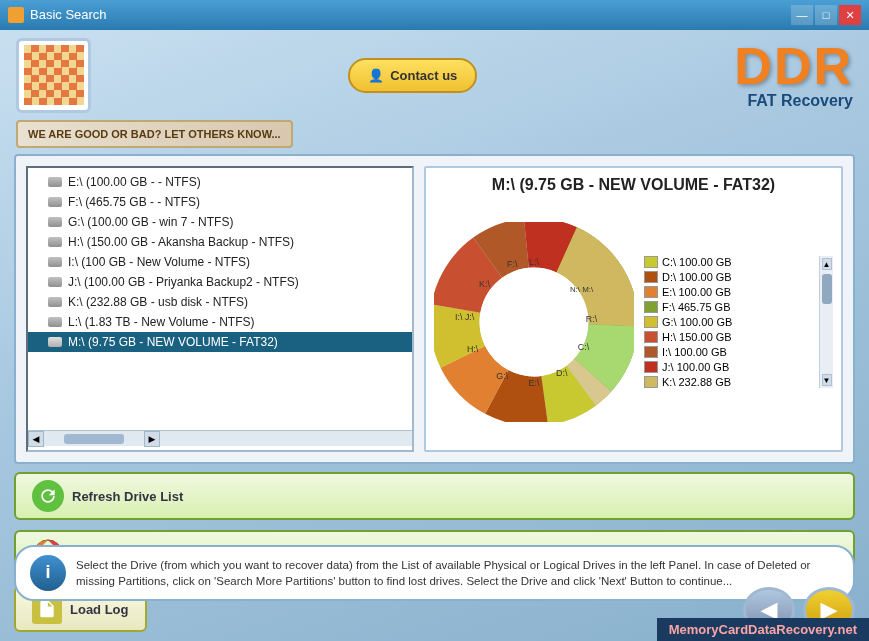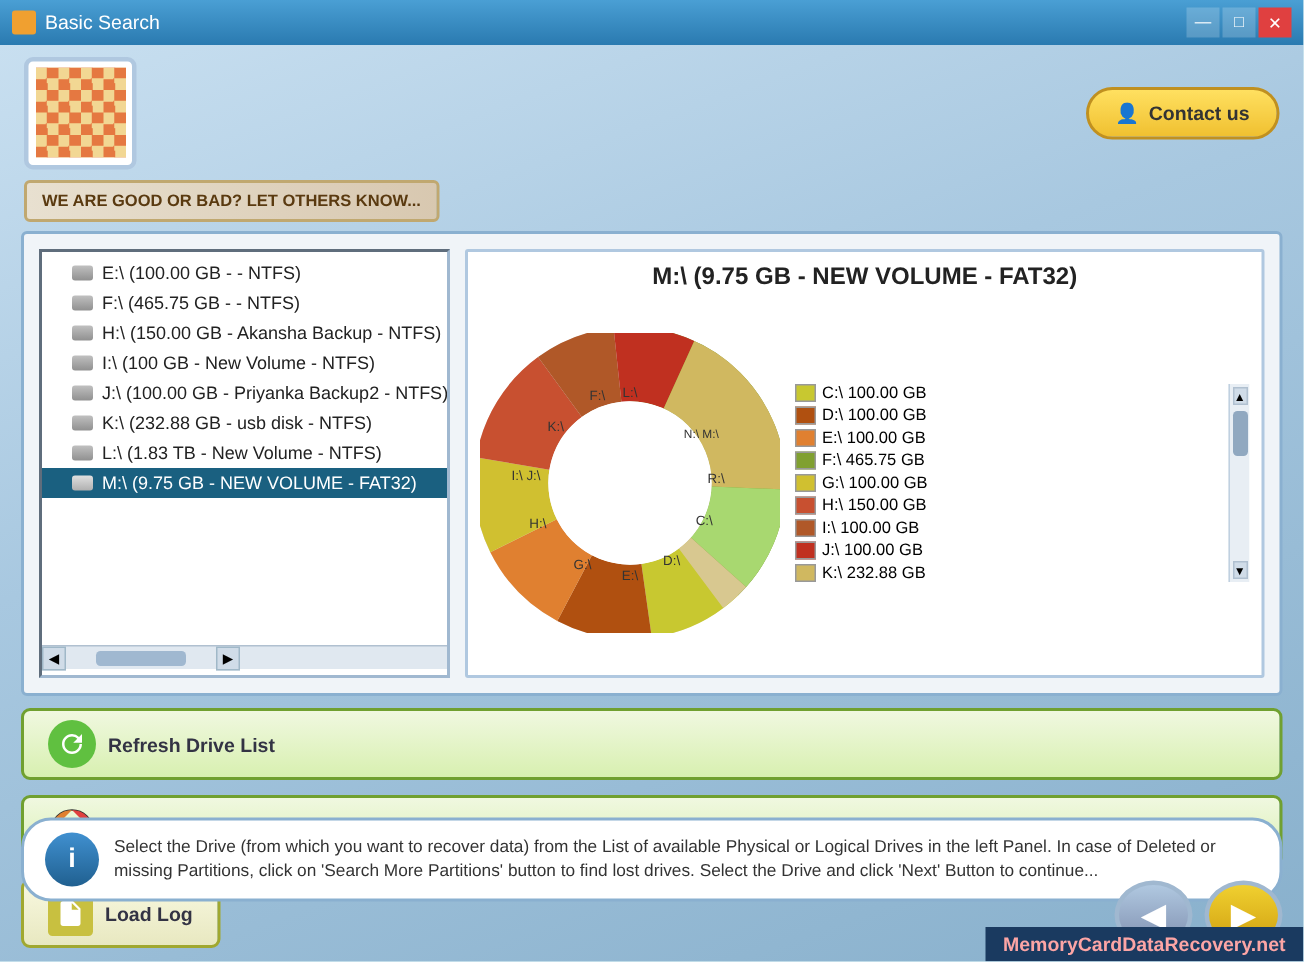"DDR" div.ddr-branding { html: none -> <div> <div>DDR</div> <div>FAT Recovery</div> </div> }
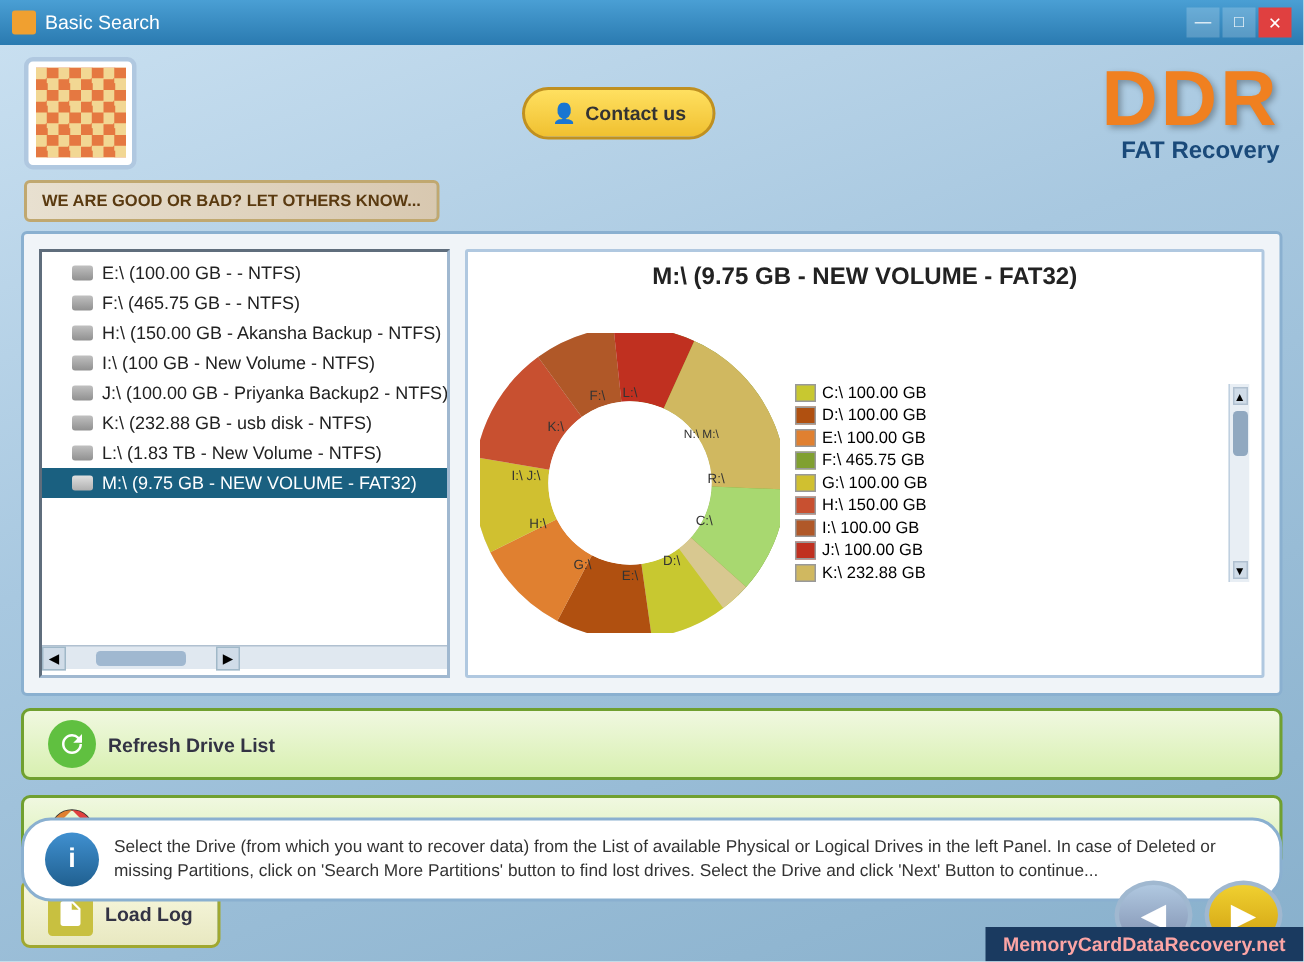"E:\ (100.00 GB - -" .drive-list-container { width: 274px -> 388px }
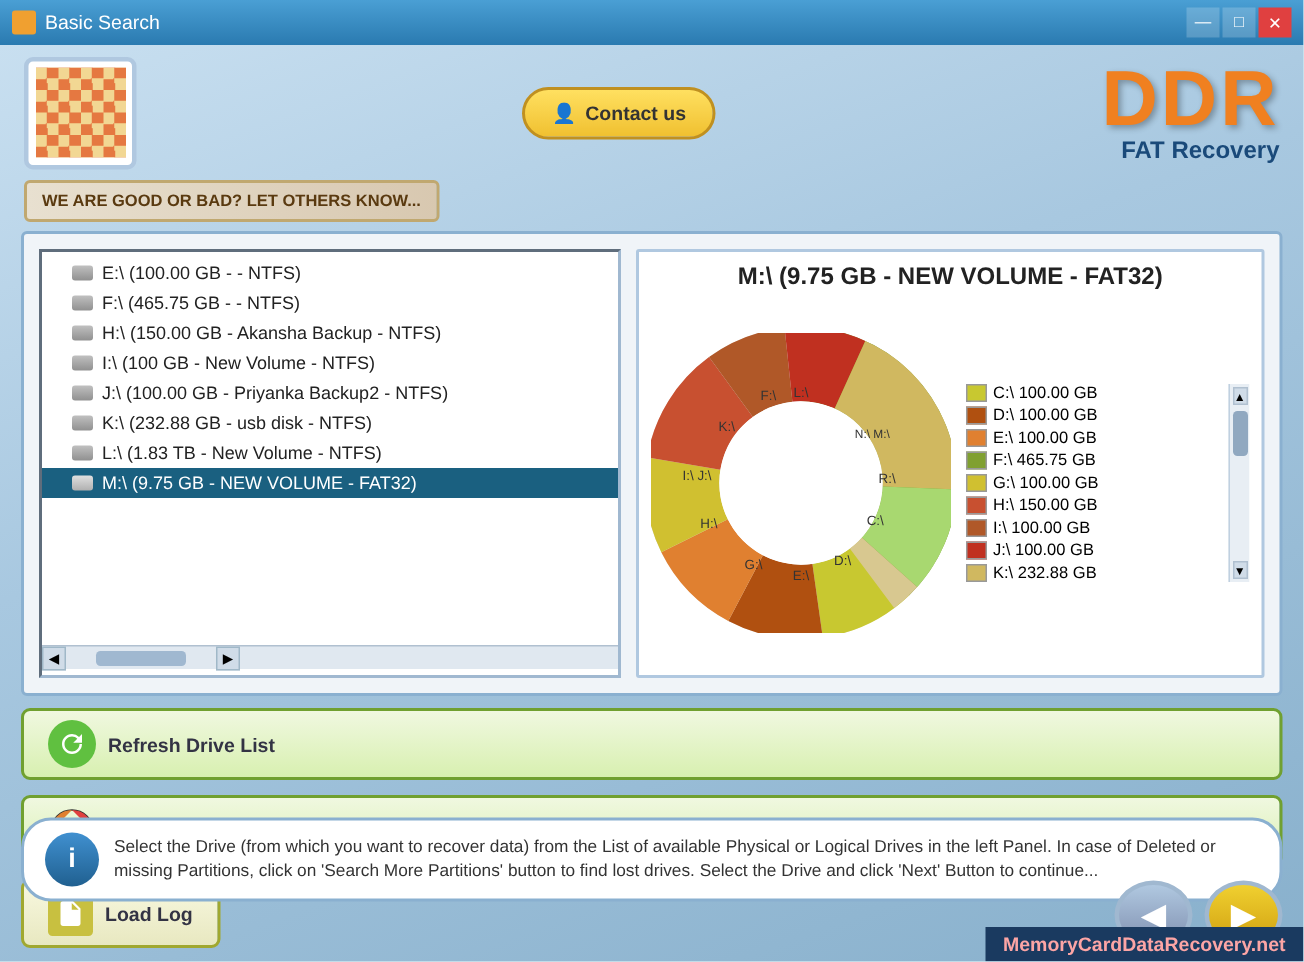"G:\ (100.00 GB - win" li.drive-item { html: none -> <li> <div></div> <span>G:\ (100.00 GB - win 7 - NTFS)</span> </li> }
